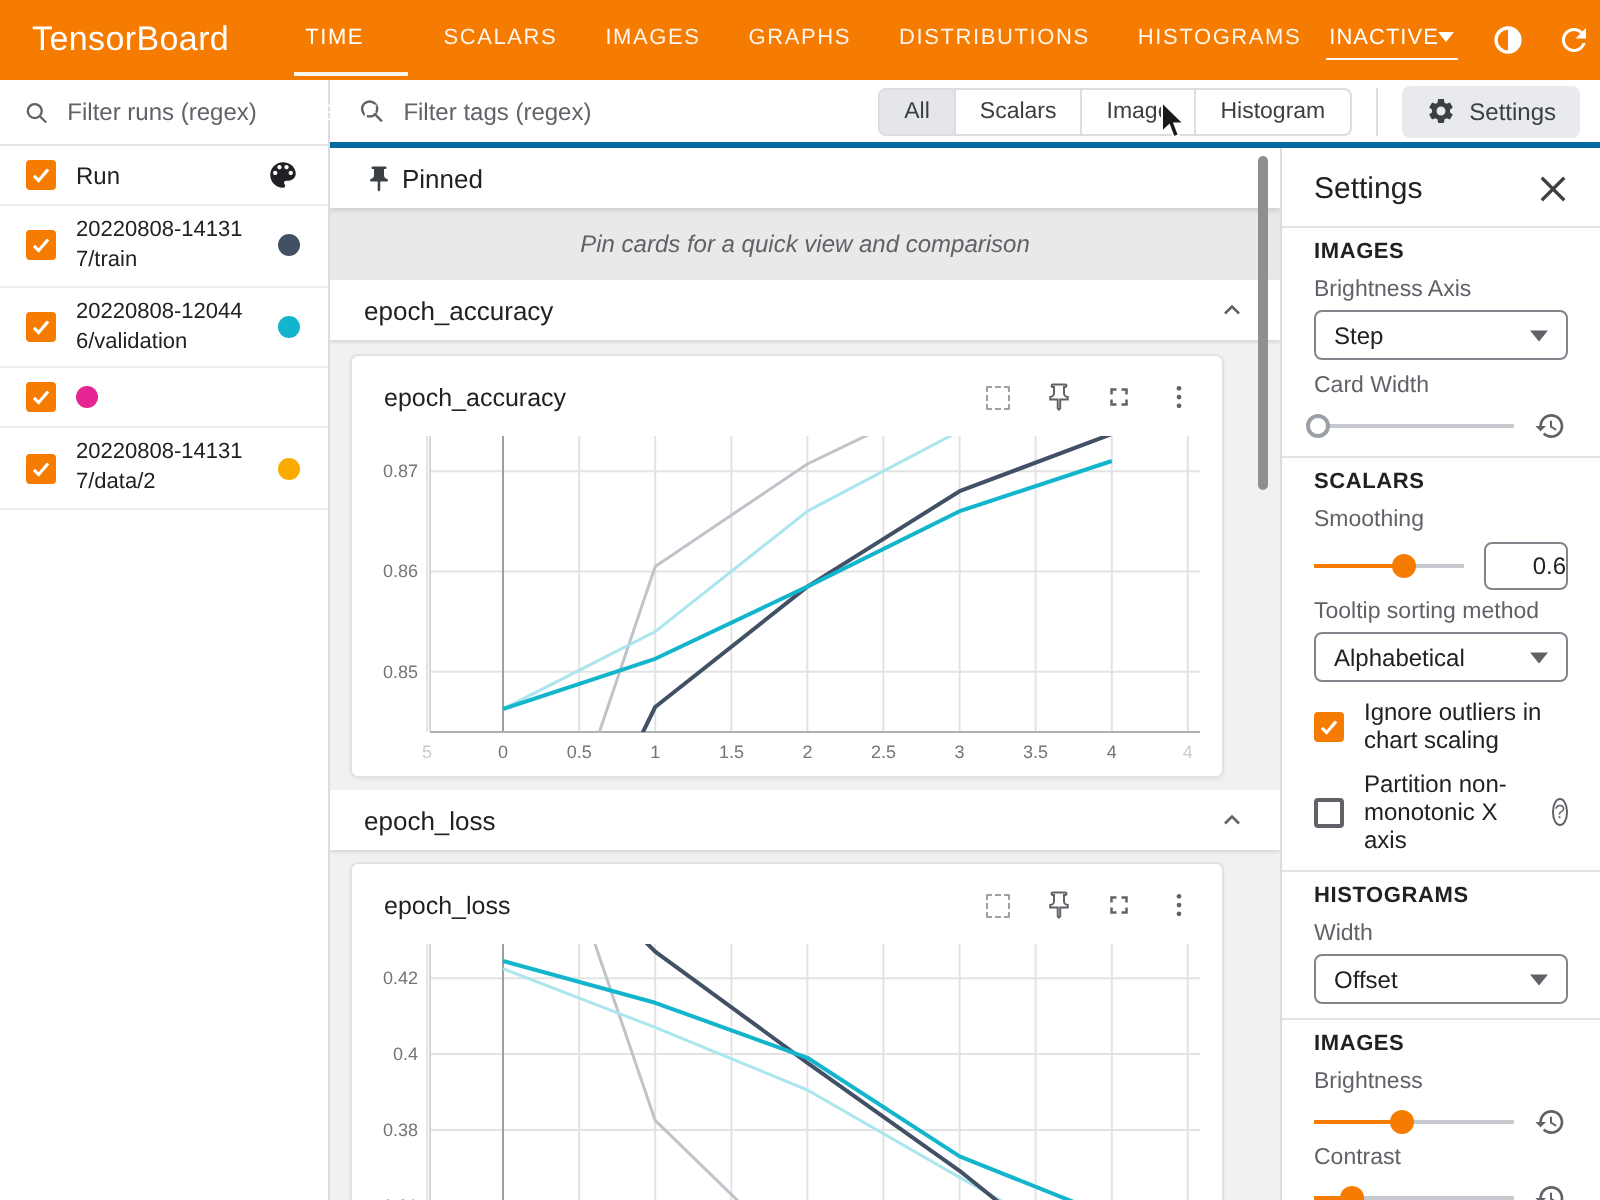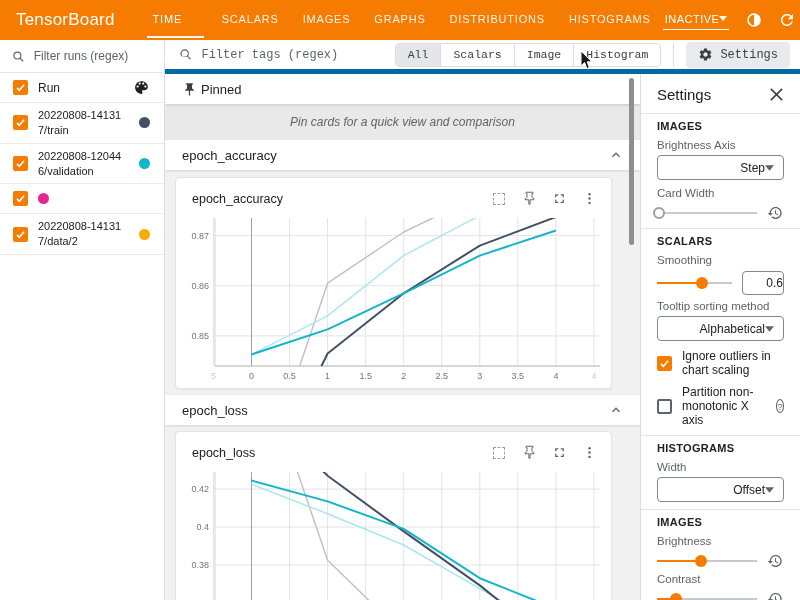"Filter tags (regex)" .toolbar { border-bottom: 5px solid #0369a1 -> 3px solid #0369a1; font-family: Liberation Mono, monospace -> none }
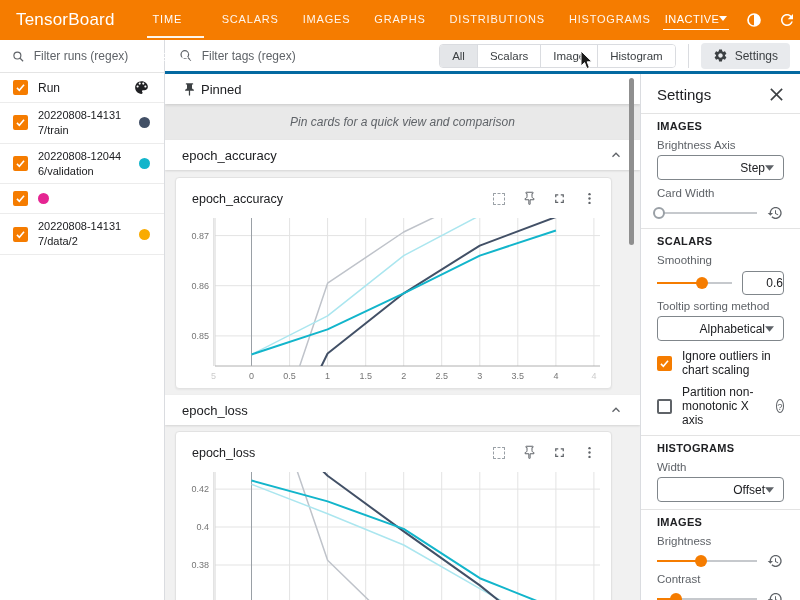"Step" .s-select { justify-content: flex-end -> space-between }
